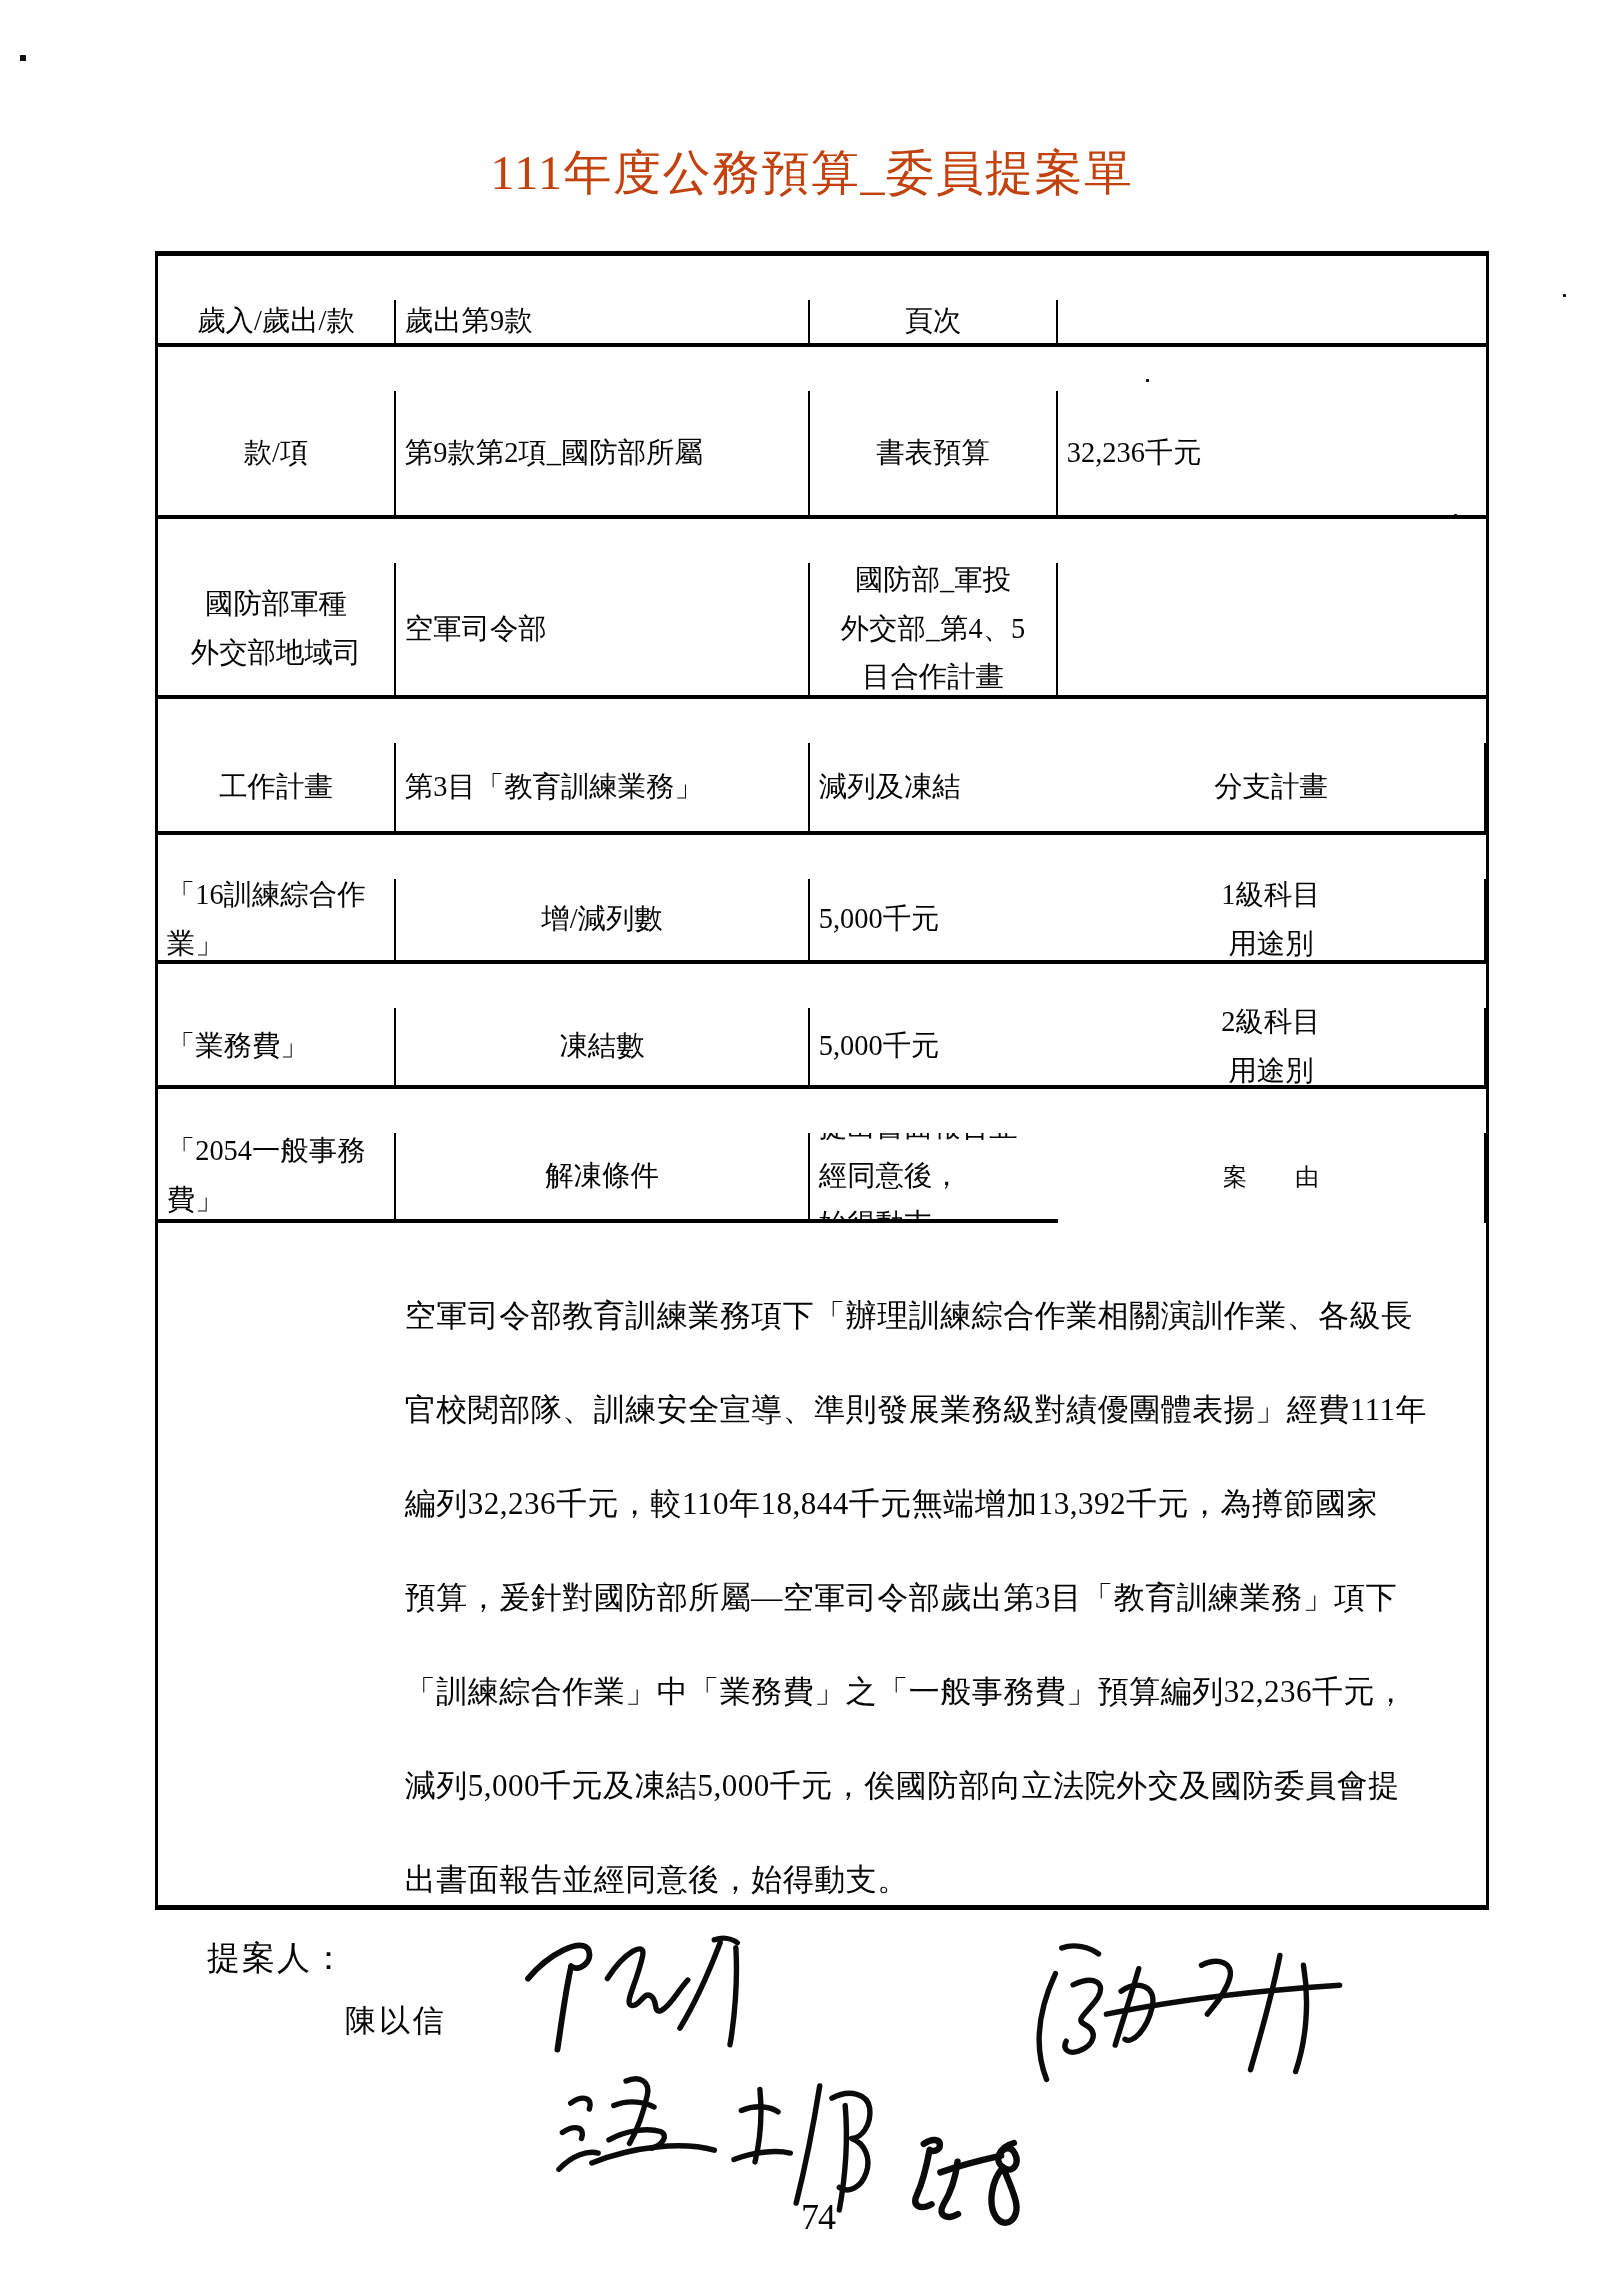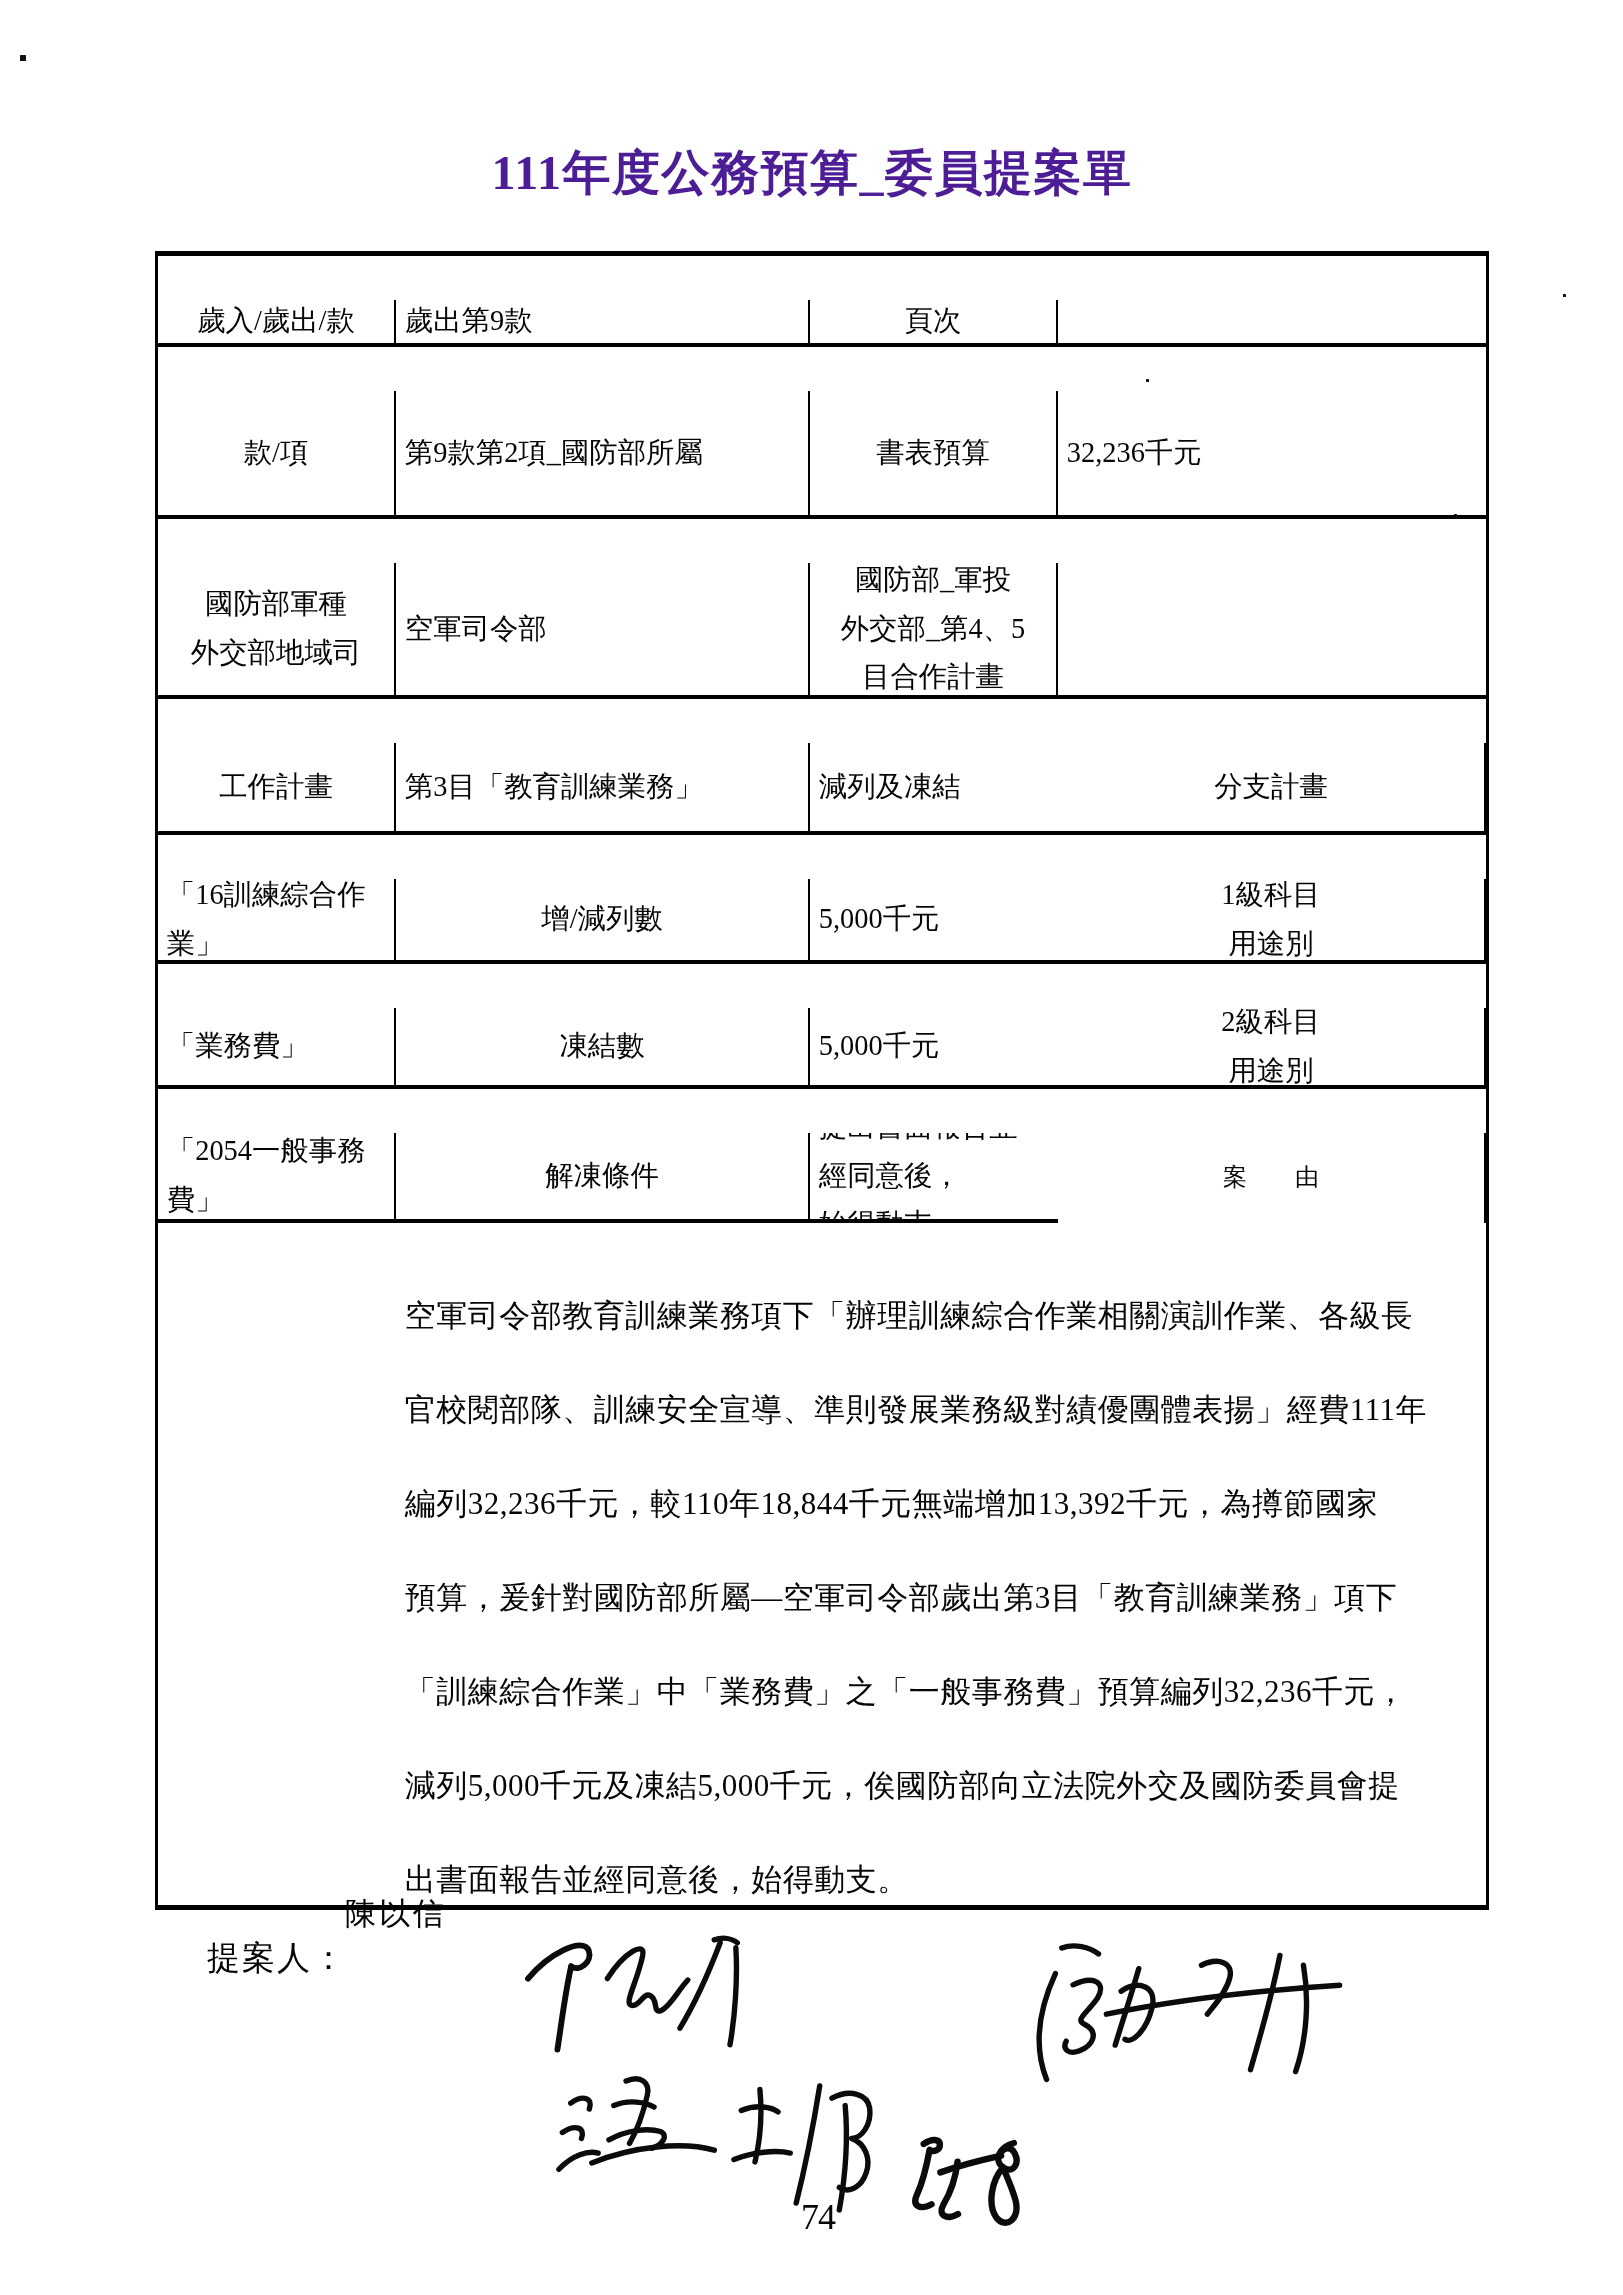"111年度公務預算_委員提案單" .doc-title { color: #4c1d95 -> #c2410c; font-weight: bold -> normal }
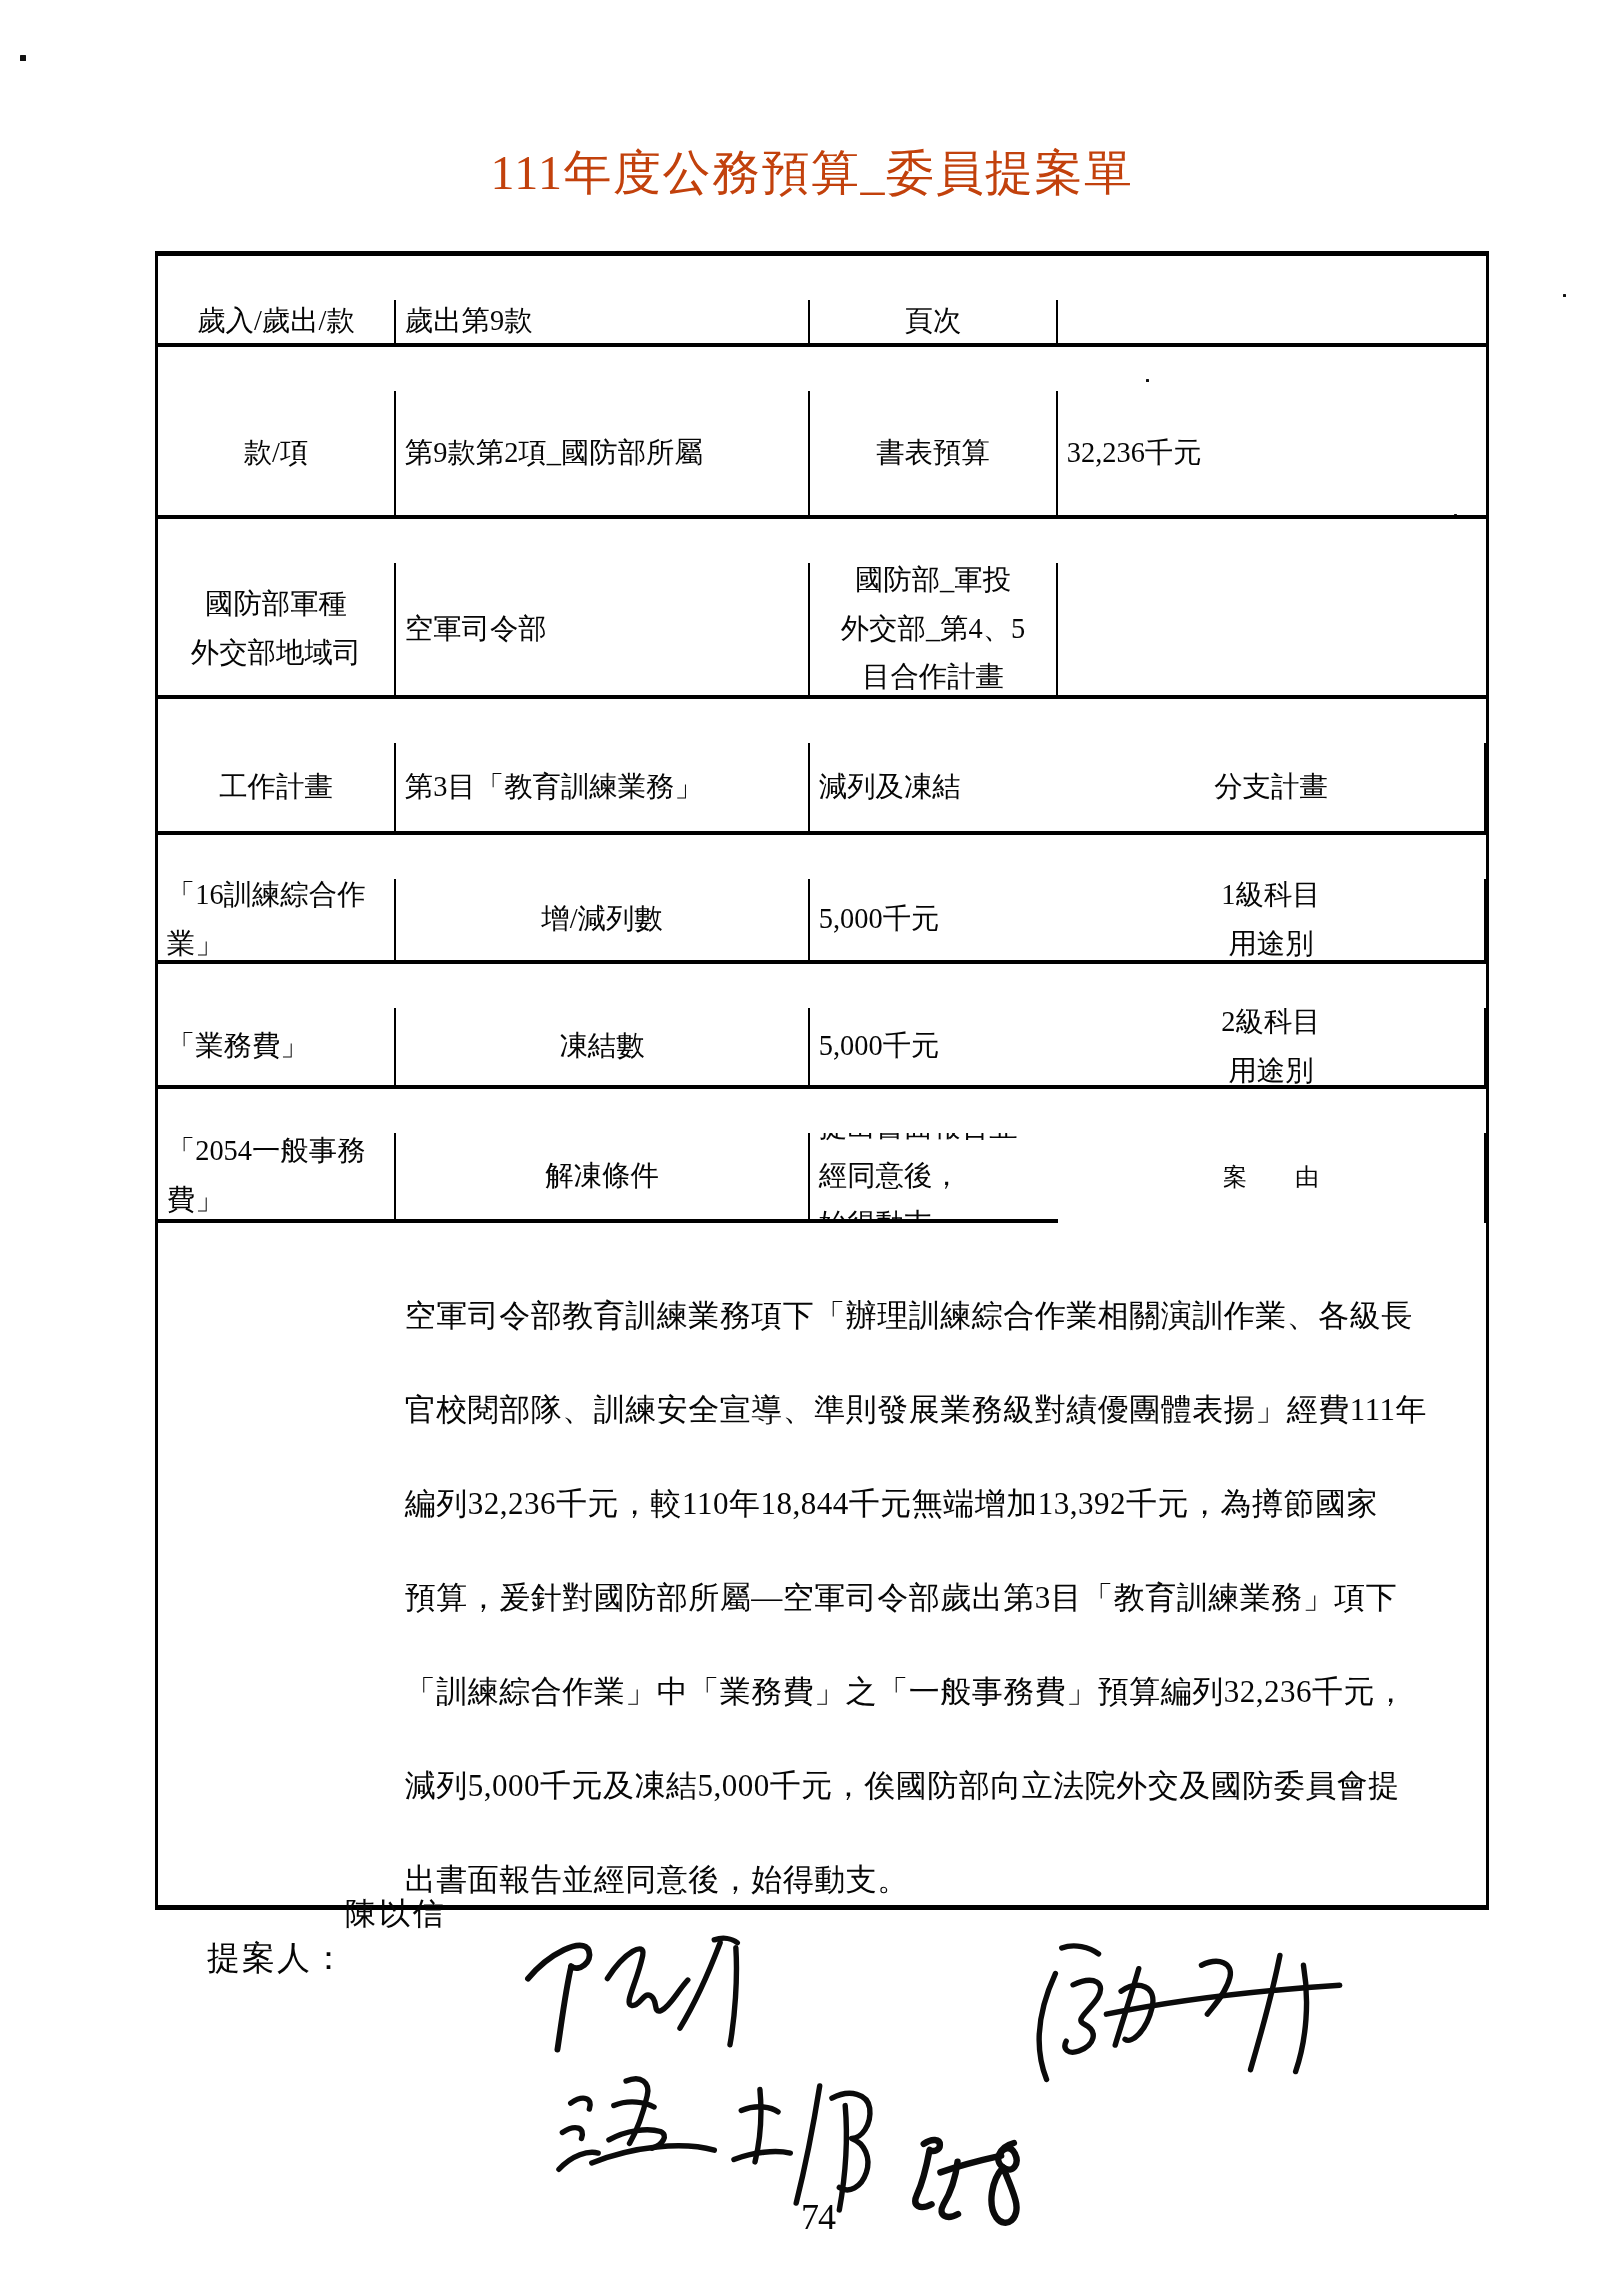"陳以信" .proposer-name { top: 1893px -> 2000px }
